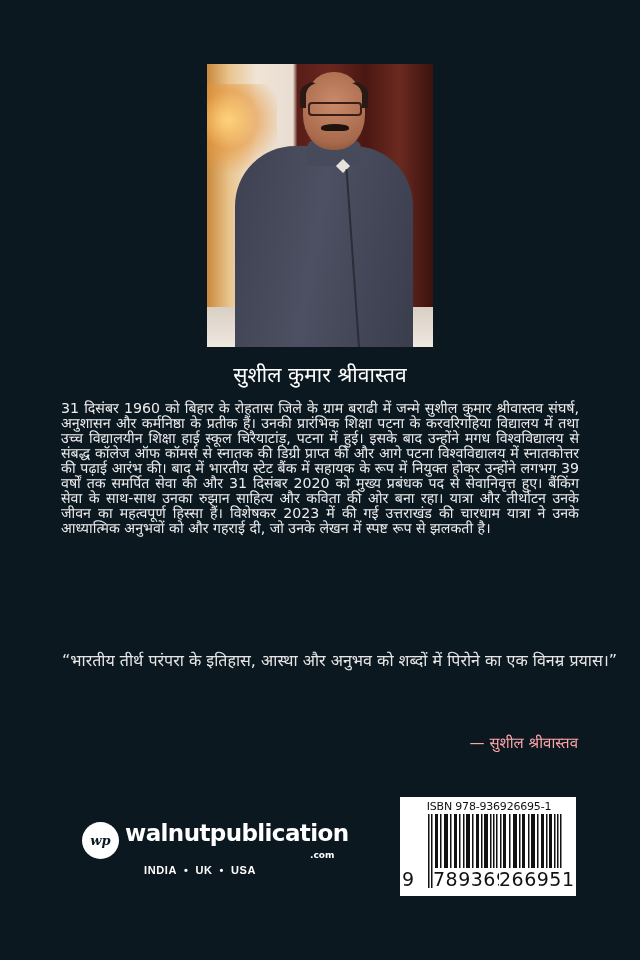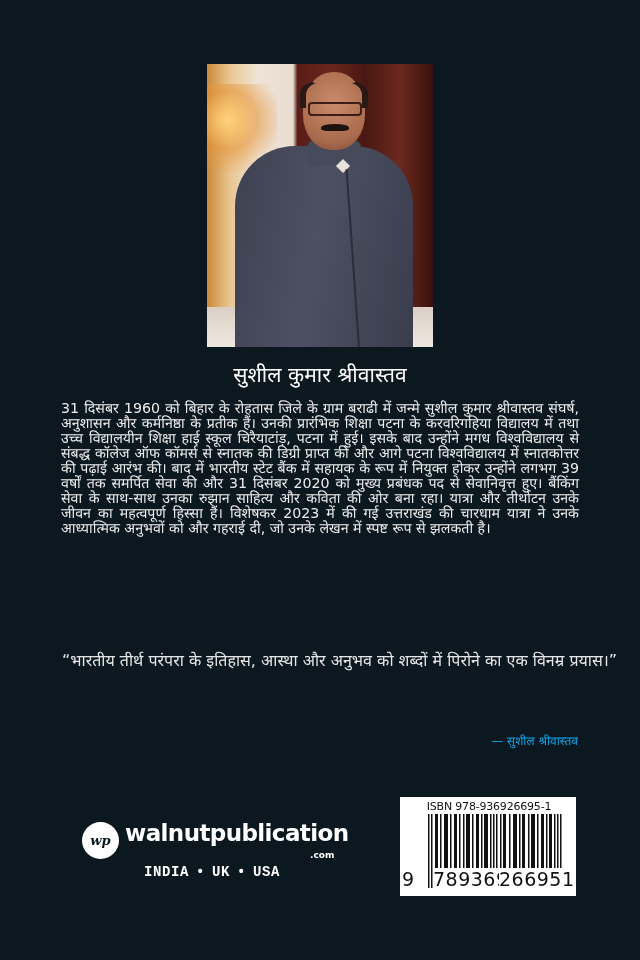"— सुशील श्रीवास्तव" .attribution { color: #0ea5e9 -> #fca5a5; font-size: 12px -> 15px }
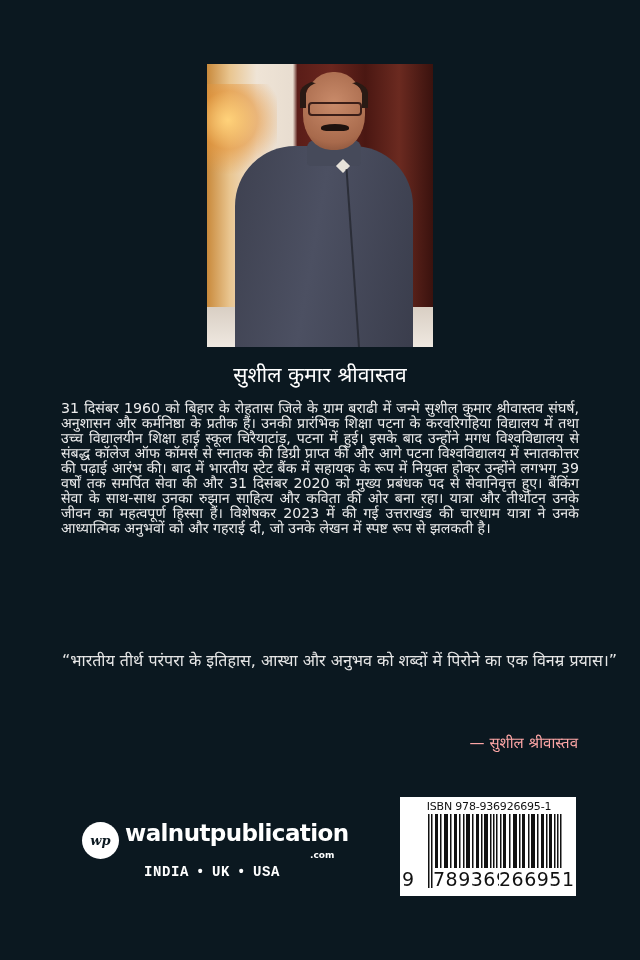"INDIA • UK • USA" .logo-regions { font-family: Liberation Mono, monospace -> Liberation Sans, sans-serif; font-size: 14px -> 11px }
